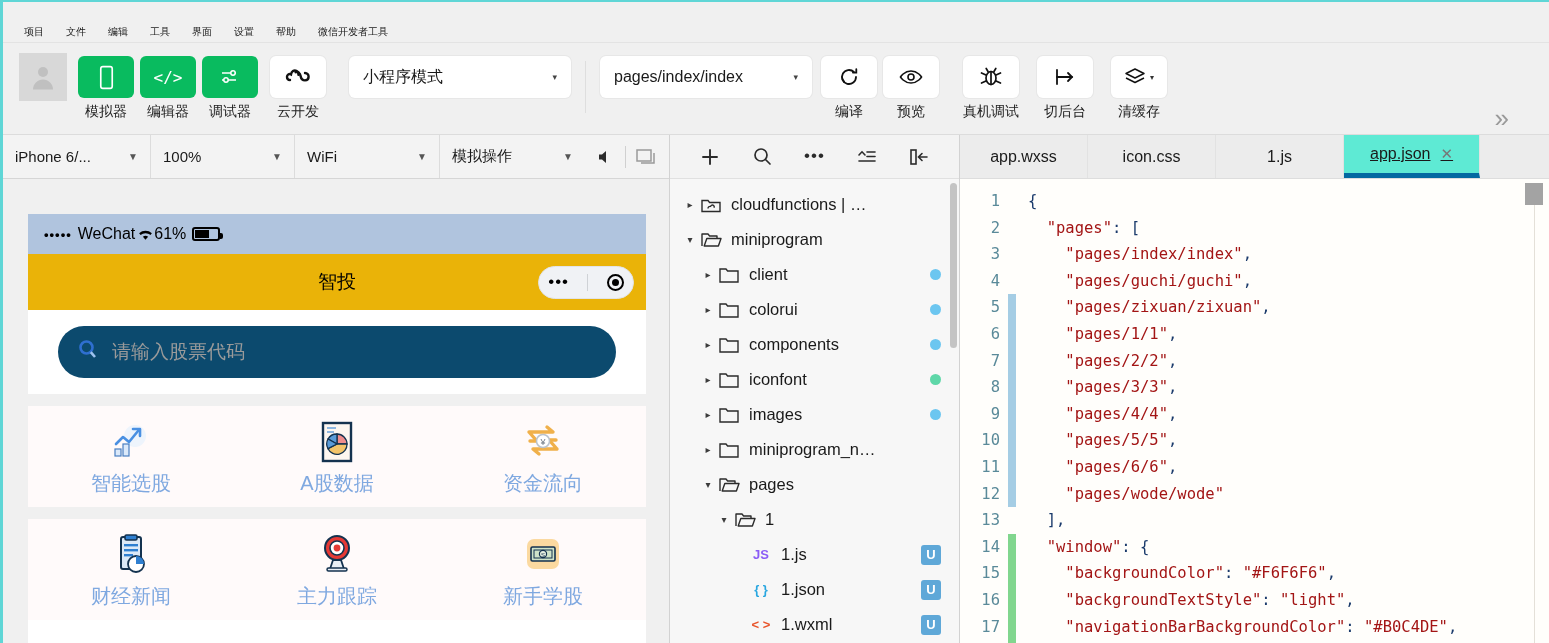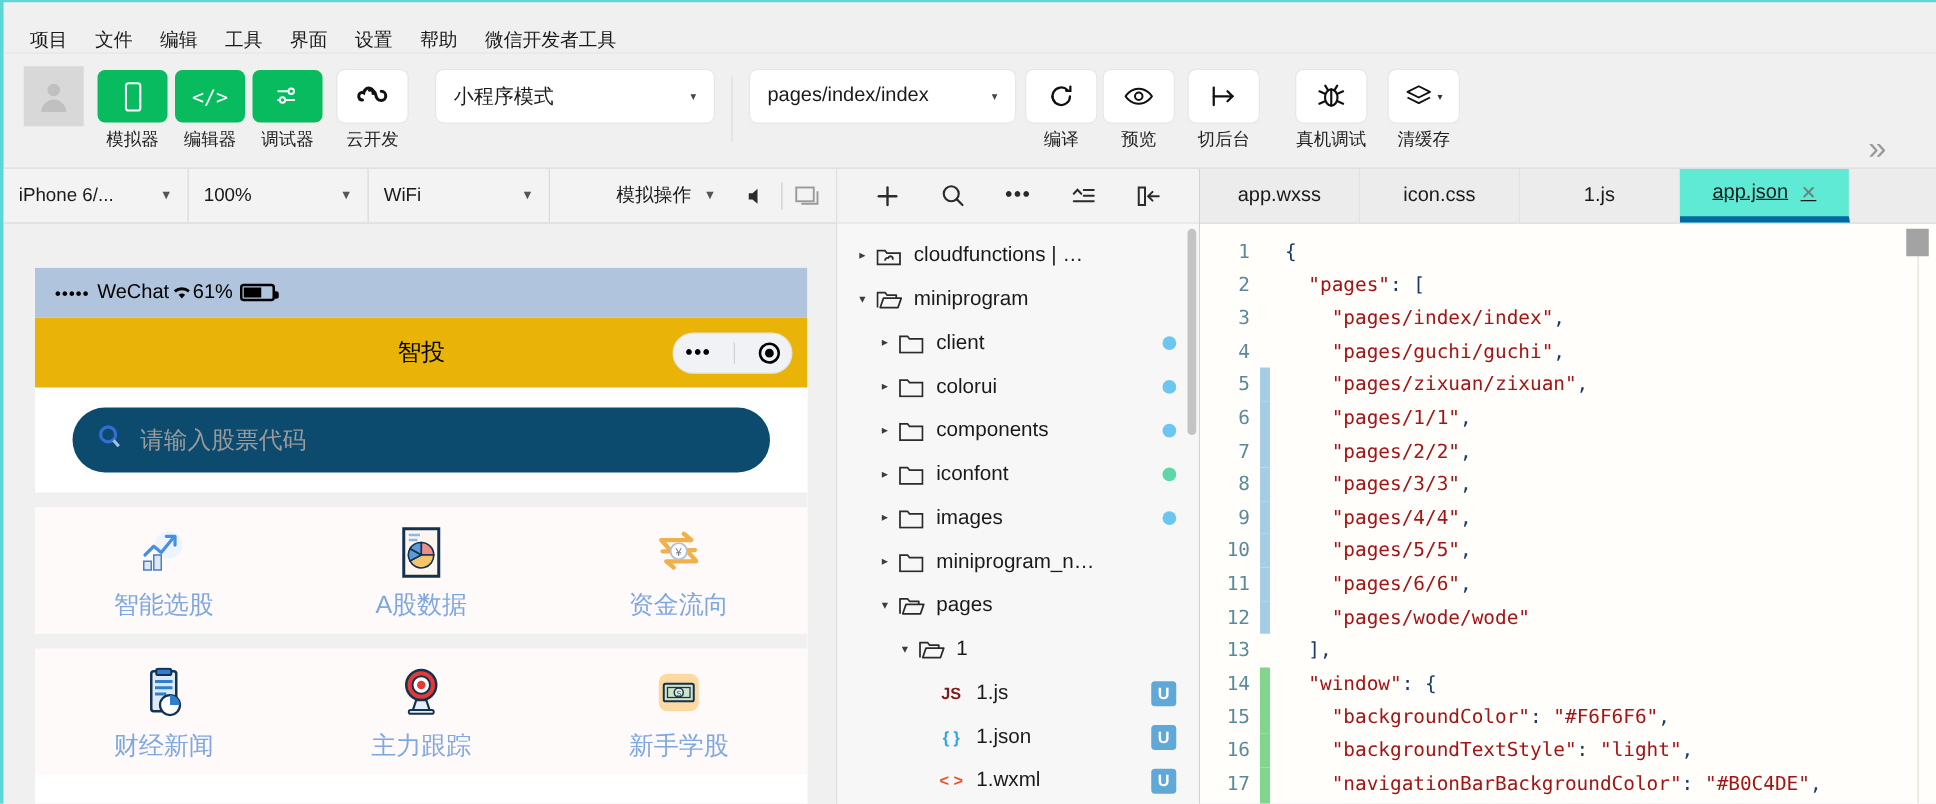"项目" .menu-item { font-size: 15px -> 10px }
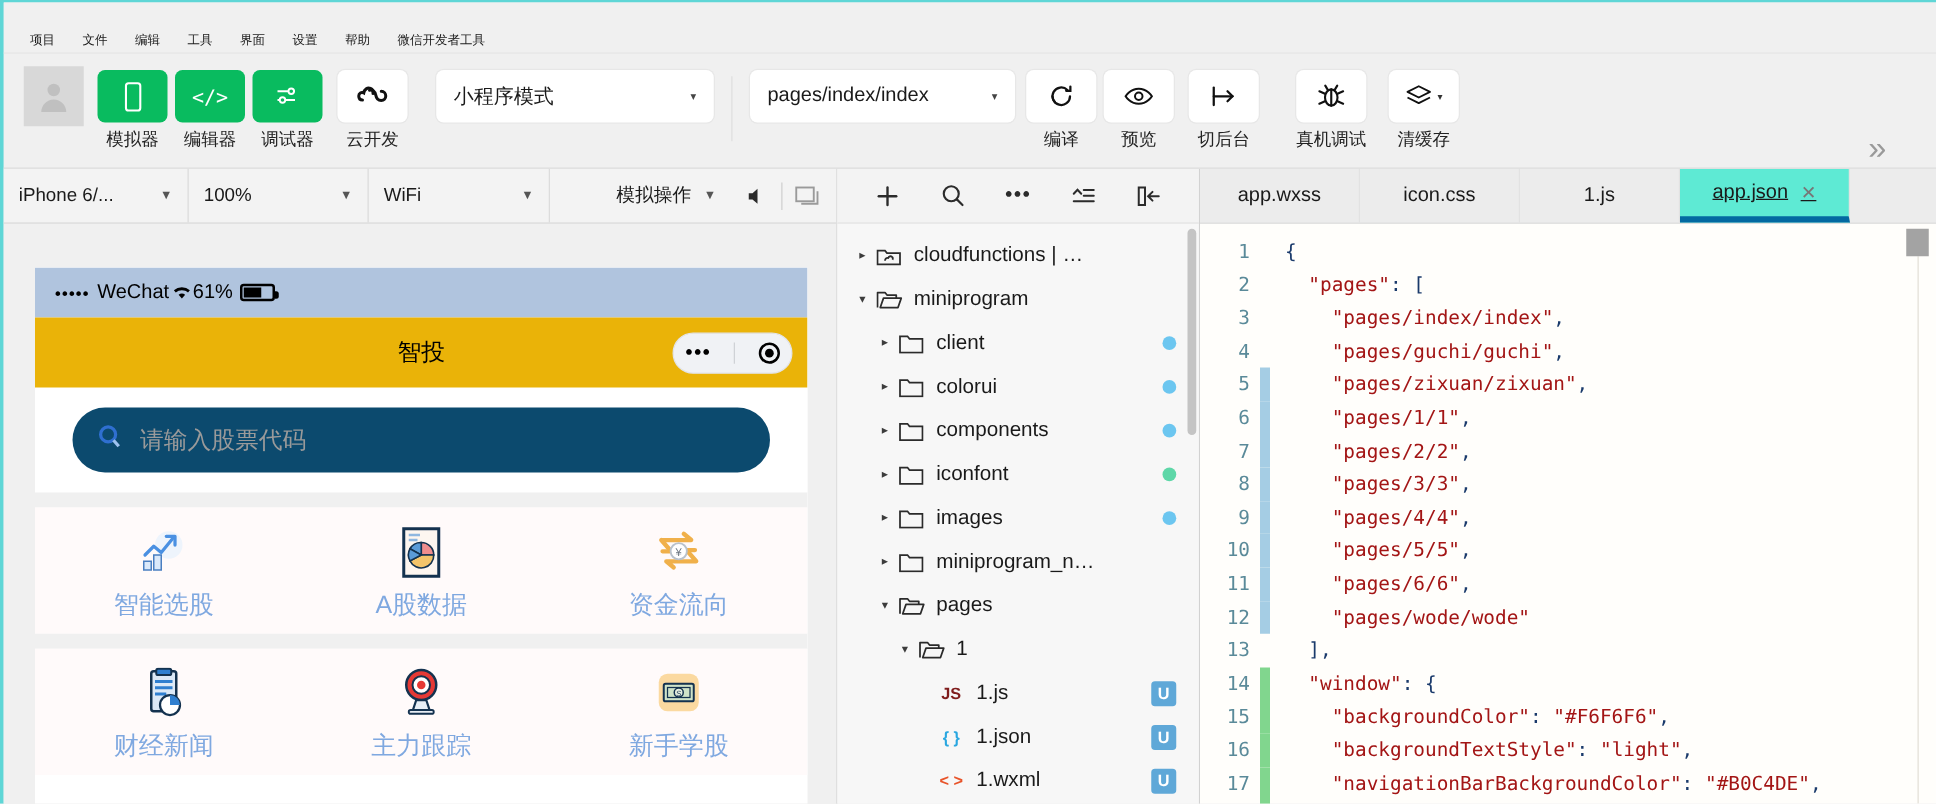"切后台" div.tb-cell { order: before "真机调试" -> after "真机调试" }
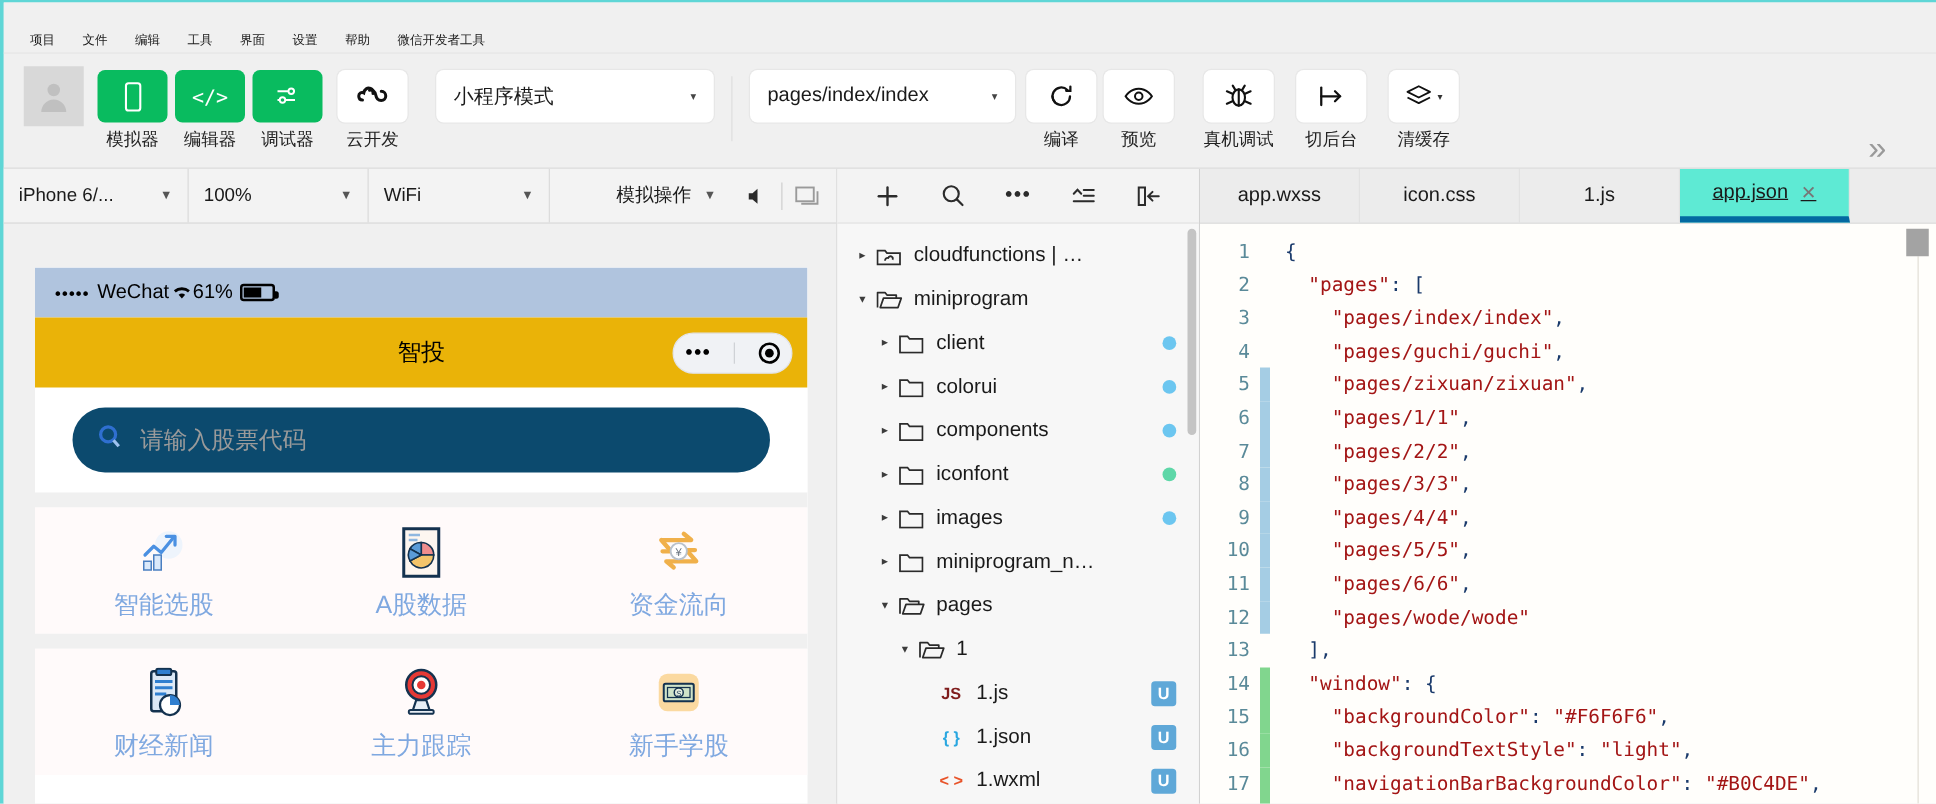"模拟操作" div.sim-sel { justify-content: flex-end -> none }
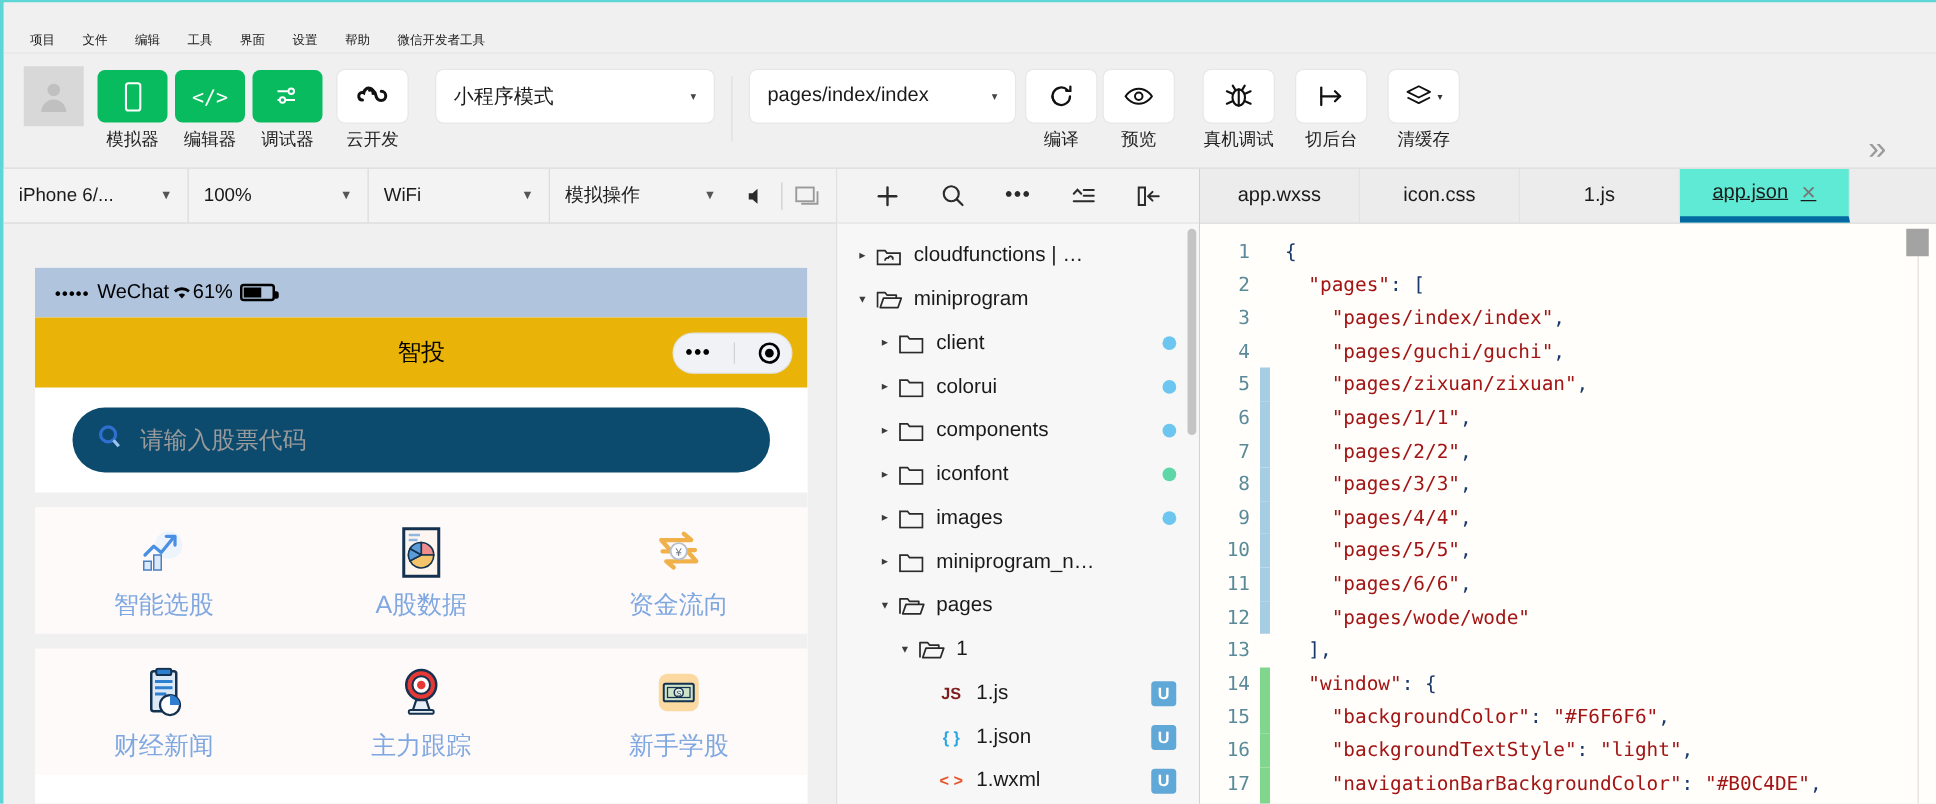"JS" span.fico { color: #7f1d1d -> #8b5cf6 }
